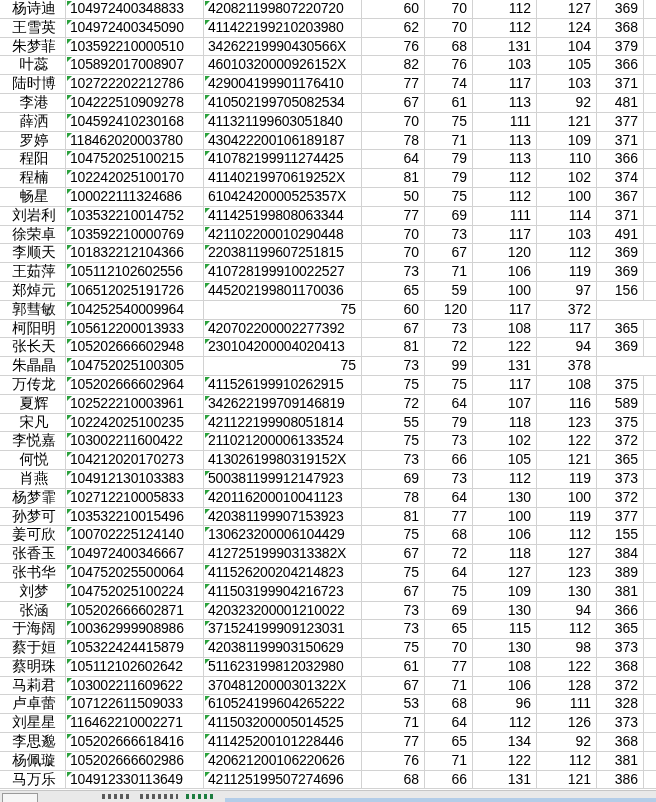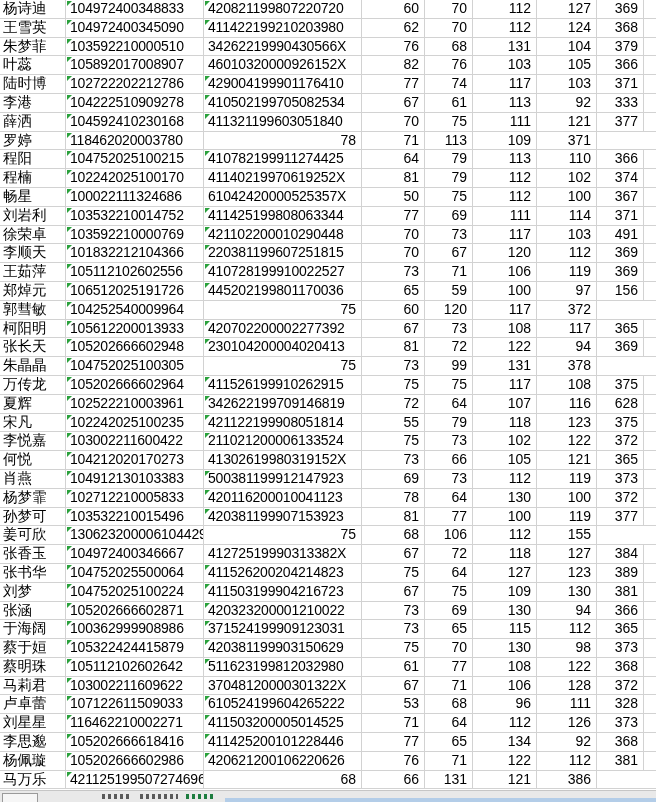"杨诗迪" .cell.c-name { text-align: none -> center }
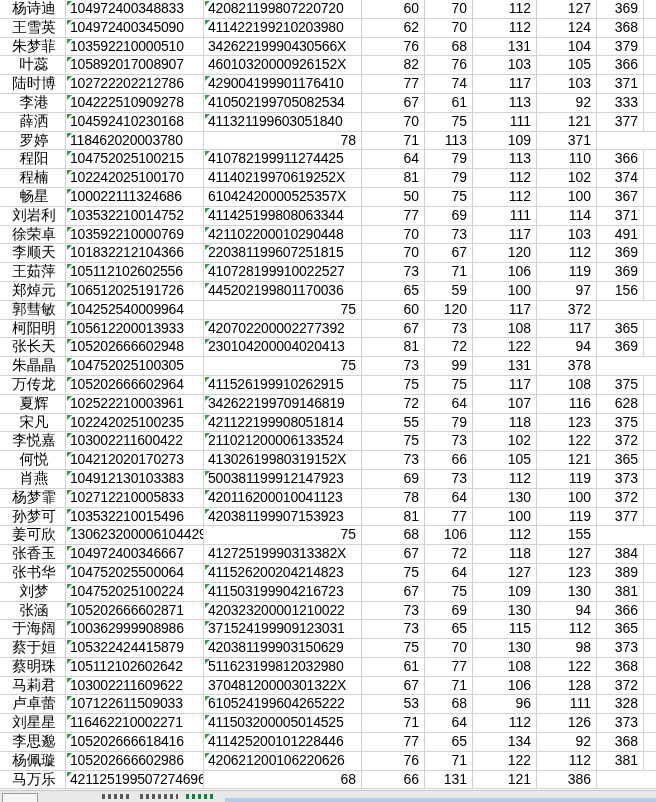"333" div.cell { text: 333 -> 481 }
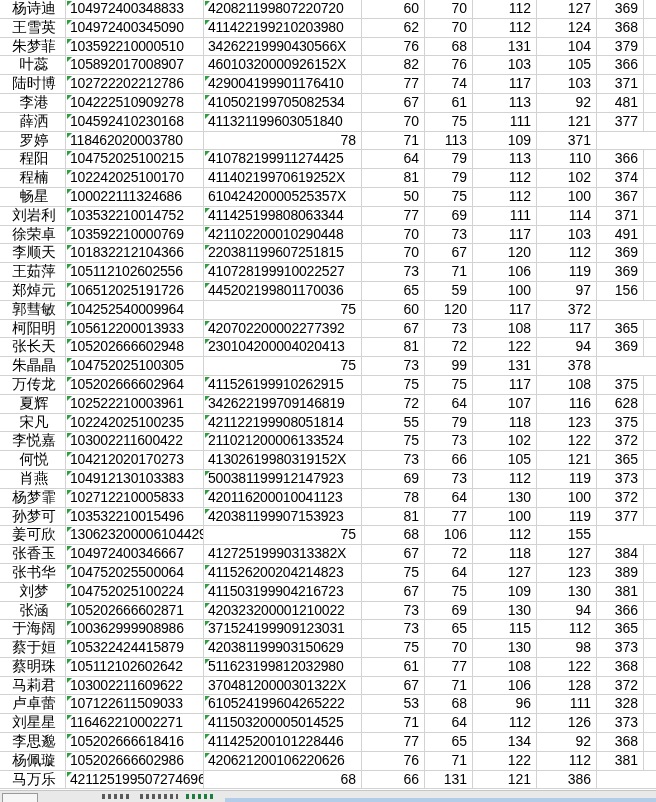"430422200106189187" div.cell { html: none -> <div>430422200106189187<span></span></div> }
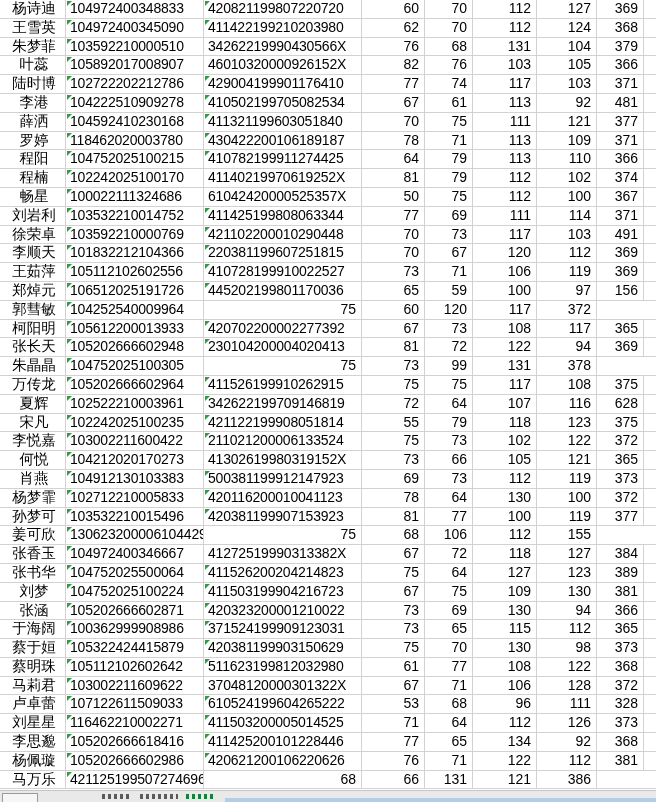"628" div.cell { text: 628 -> 589 }
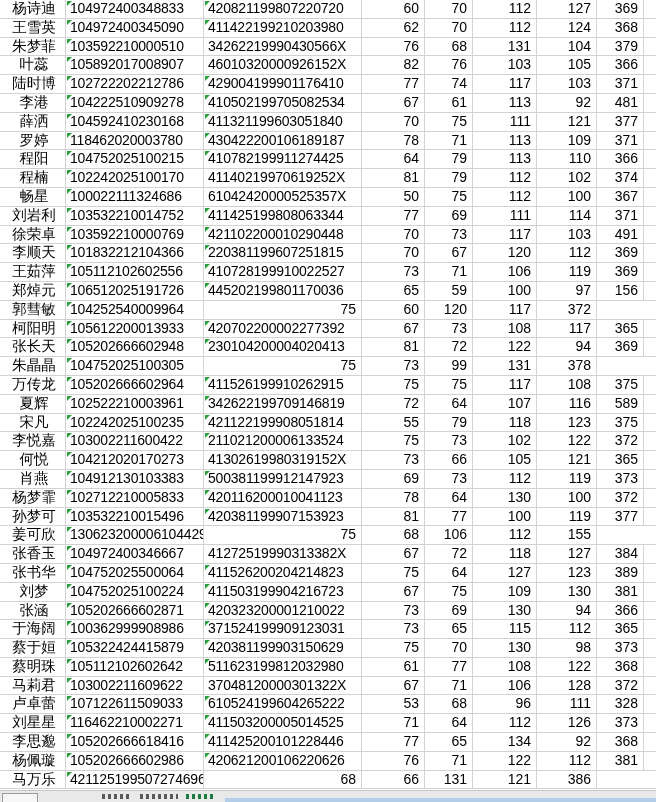"100702225124140" div.cell { html: none -> <div>100702225124140<span></span></div> }
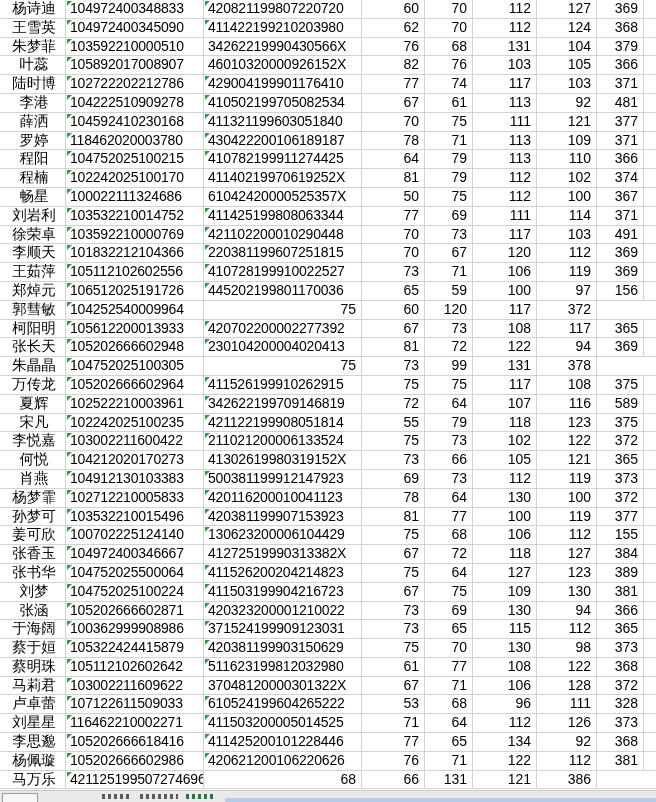"104912330113649" div.cell { html: none -> <div>104912330113649<span></span></div> }
